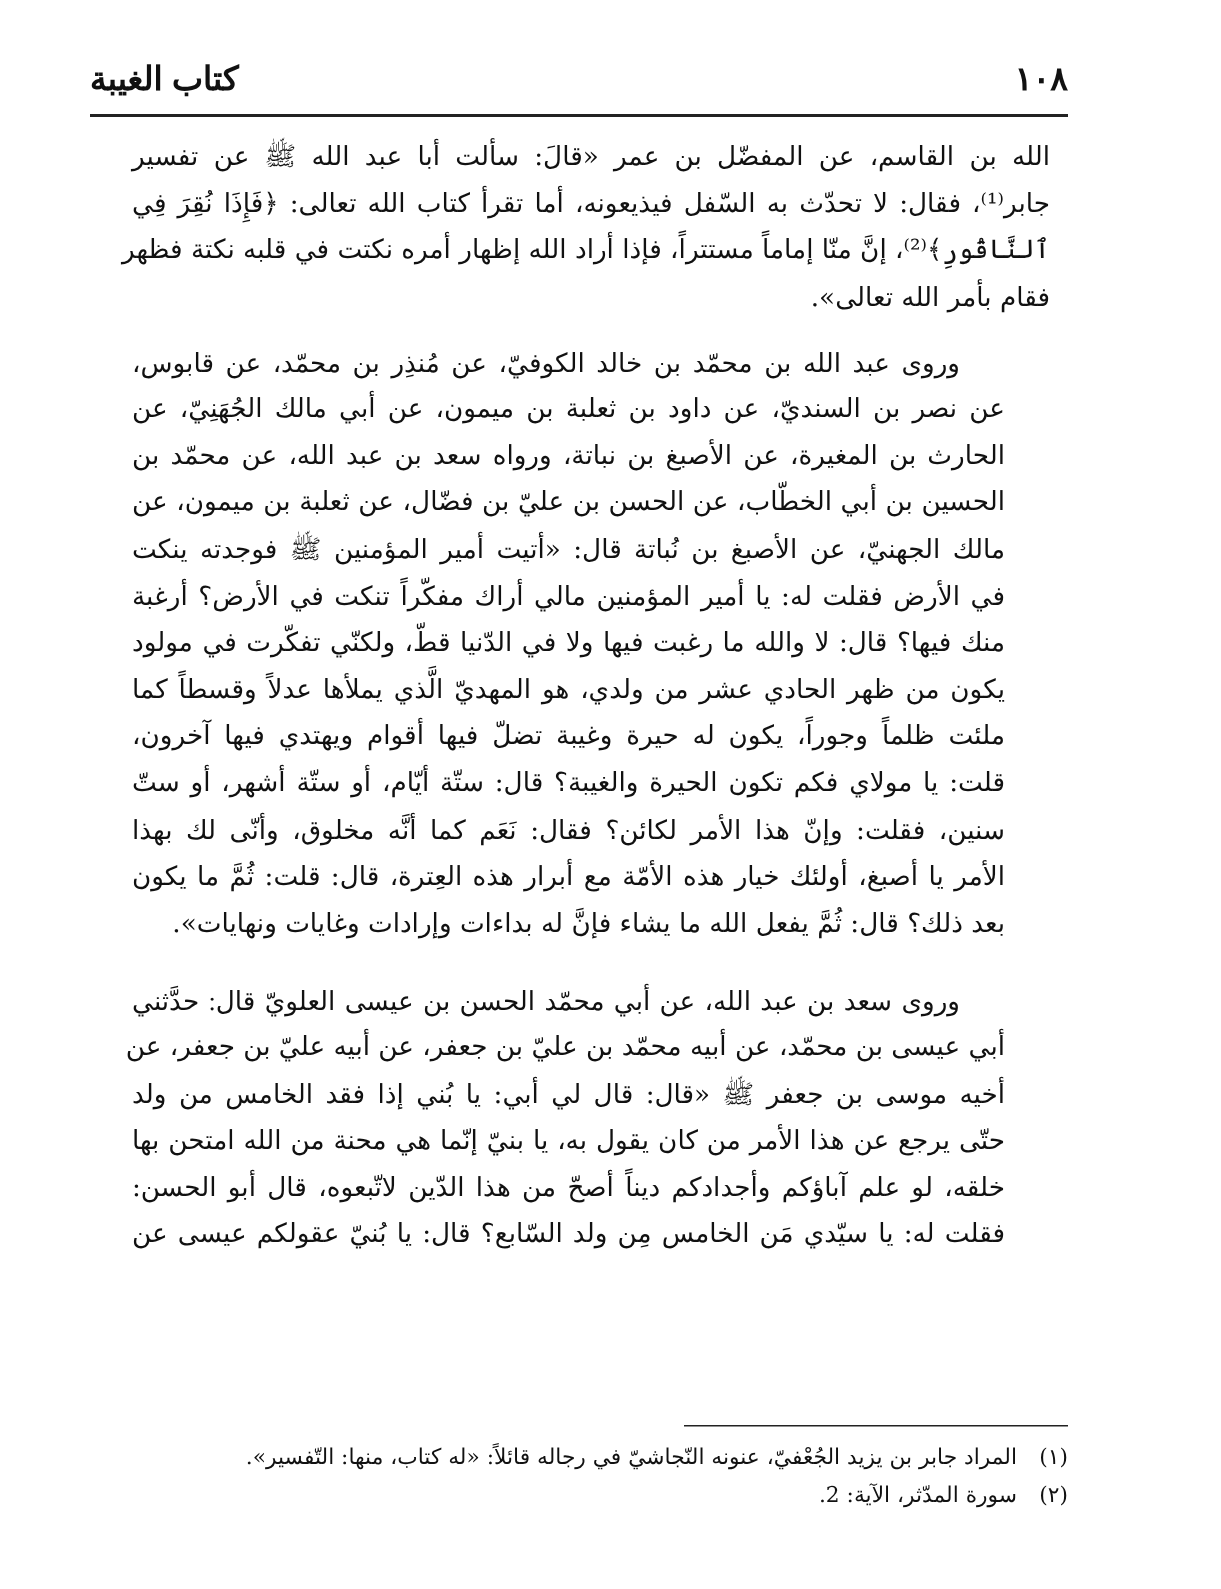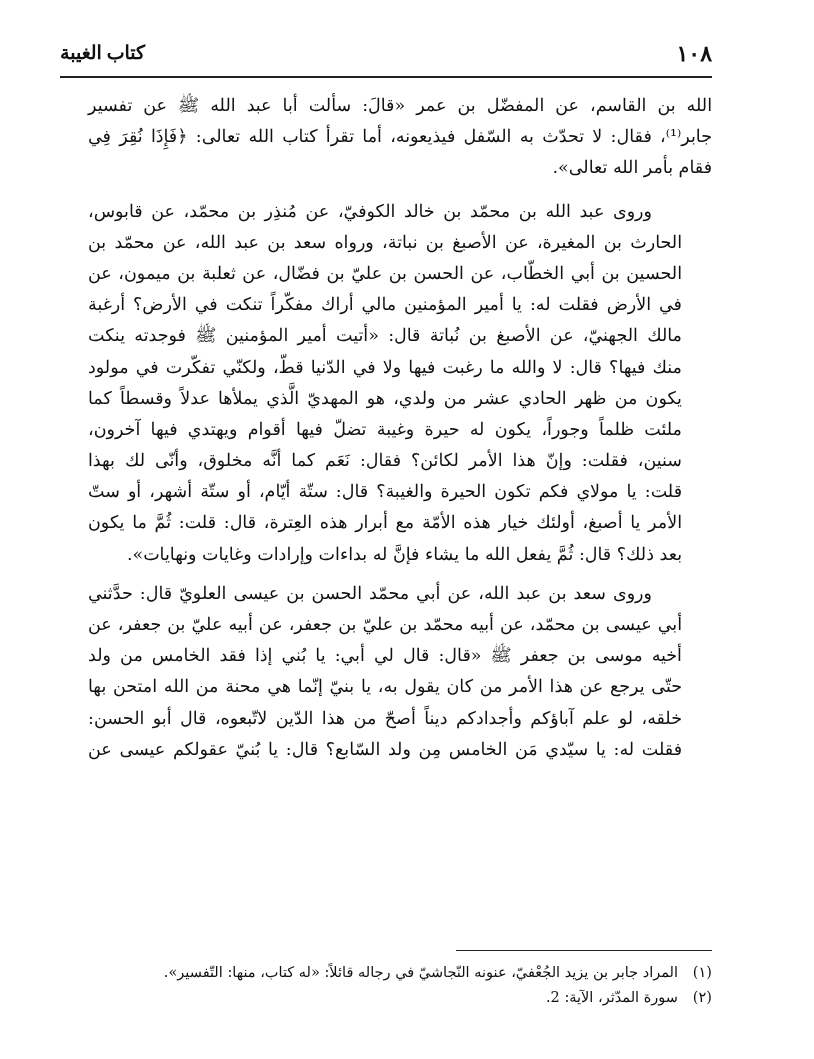"كتاب الغيبة" .book-title { font-family: Liberation Serif, serif -> Liberation Sans, sans-serif; font-size: 19px -> 22px }
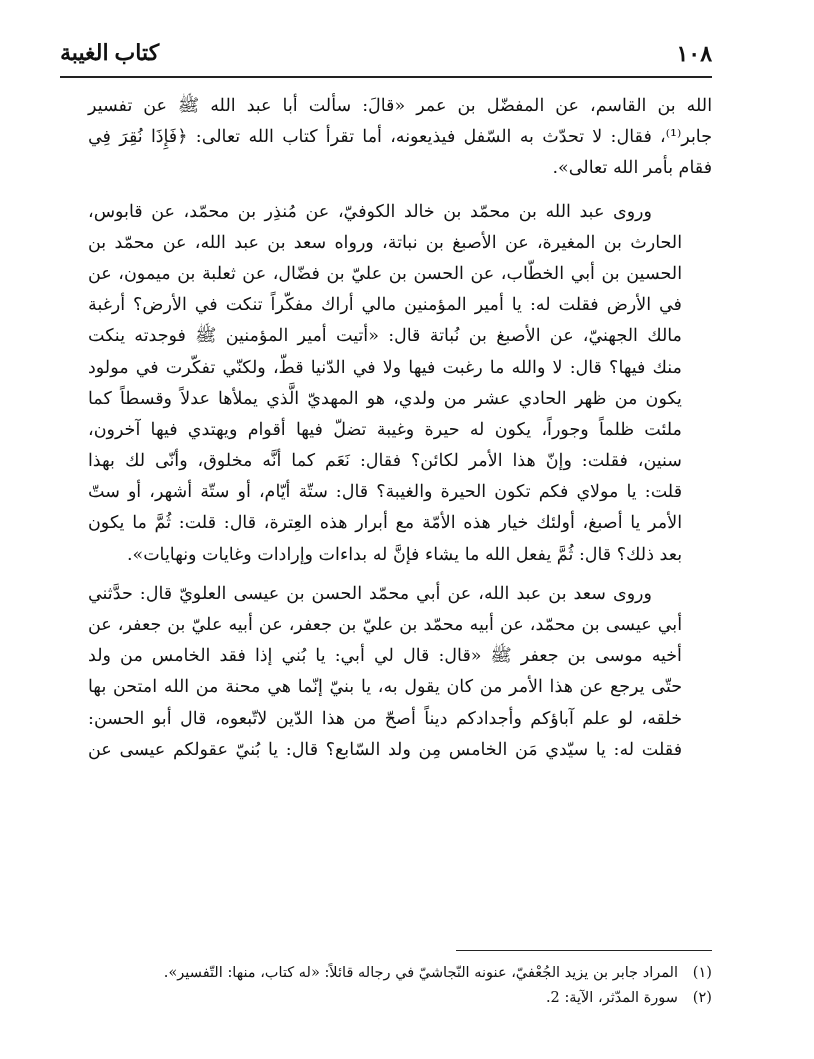"الله بن القاسم، عن المفضّل" .body-text { right: 0 -> 12px }
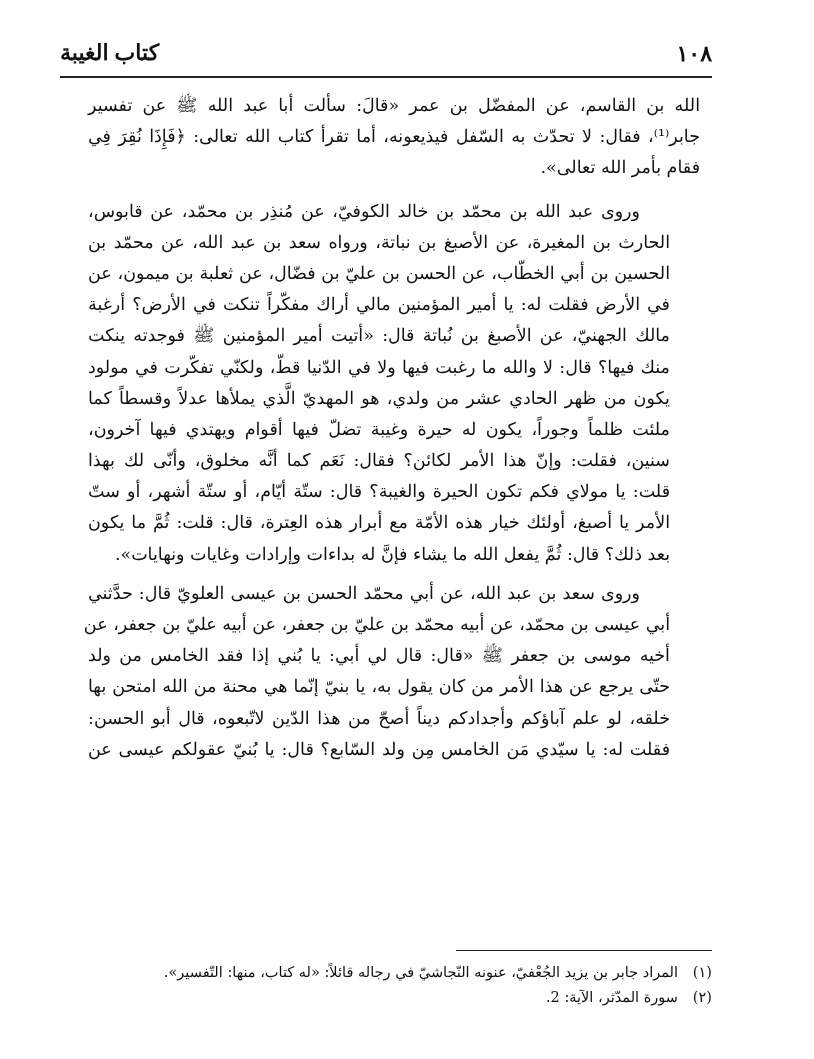"ٱلنَّاقُورِ﴾⁽²⁾، إنَّ منّا إماماً" span.line { html: none -> <span>ٱلنَّاقُورِ﴾⁽²⁾، إنَّ منّا إماماً مستتراً، فإذا أراد الله إظهار أمره نكتت في قلبه نكتة فظهر</span> }
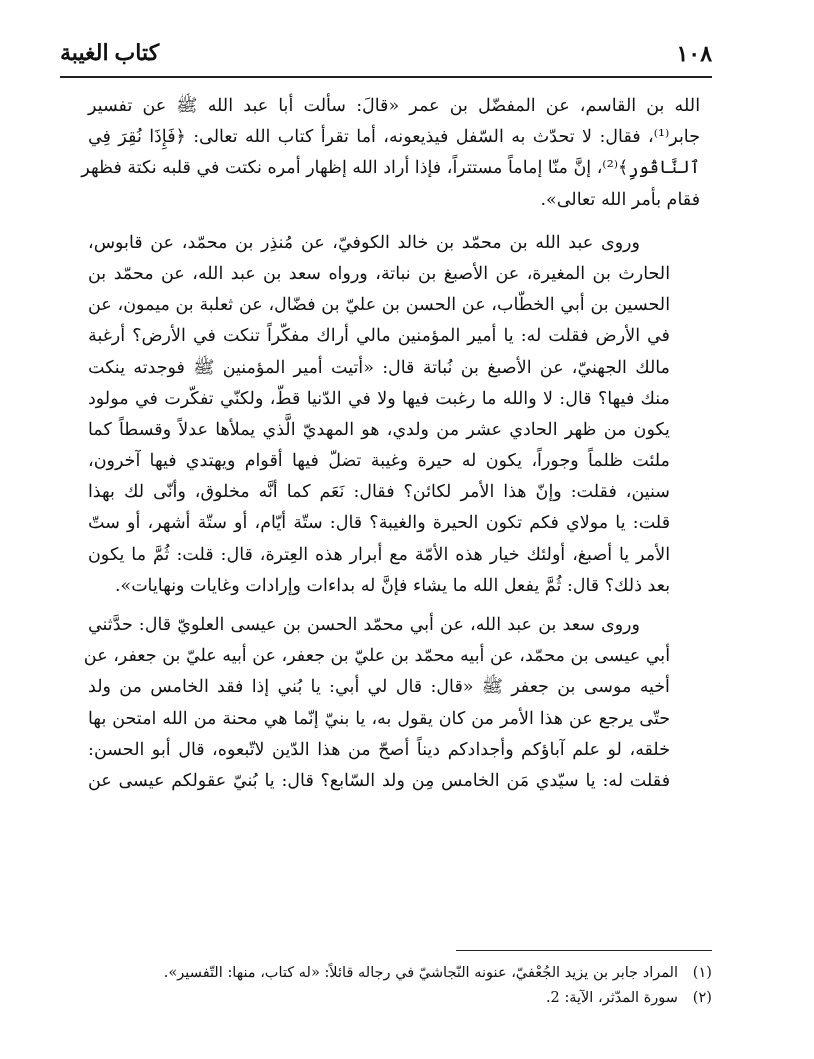"وروى عبد الله بن محمّد" .body-text .line.indent { font-family: none -> Liberation Serif, serif }
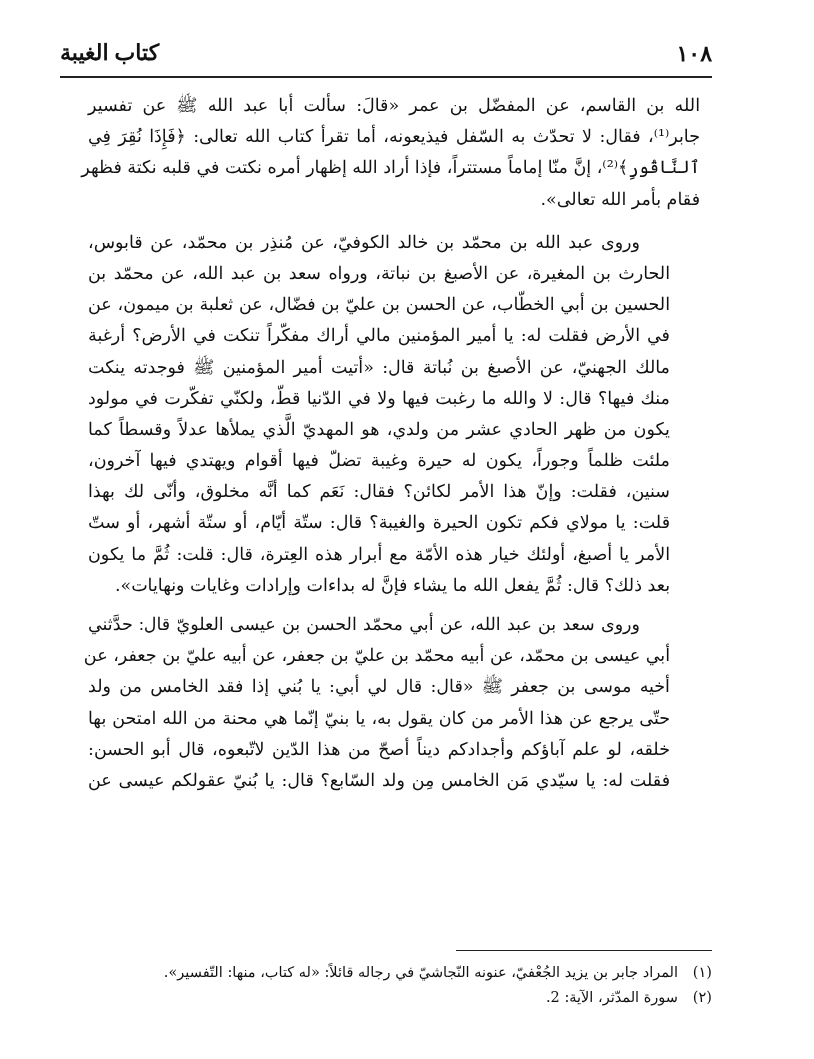"عن نصر بن السنديّ، عن" span.line { html: none -> <span>عن نصر بن السنديّ، عن داود بن ثعلبة بن ميمون، عن أبي مالك الجُهَنِيّ، عن</span> }
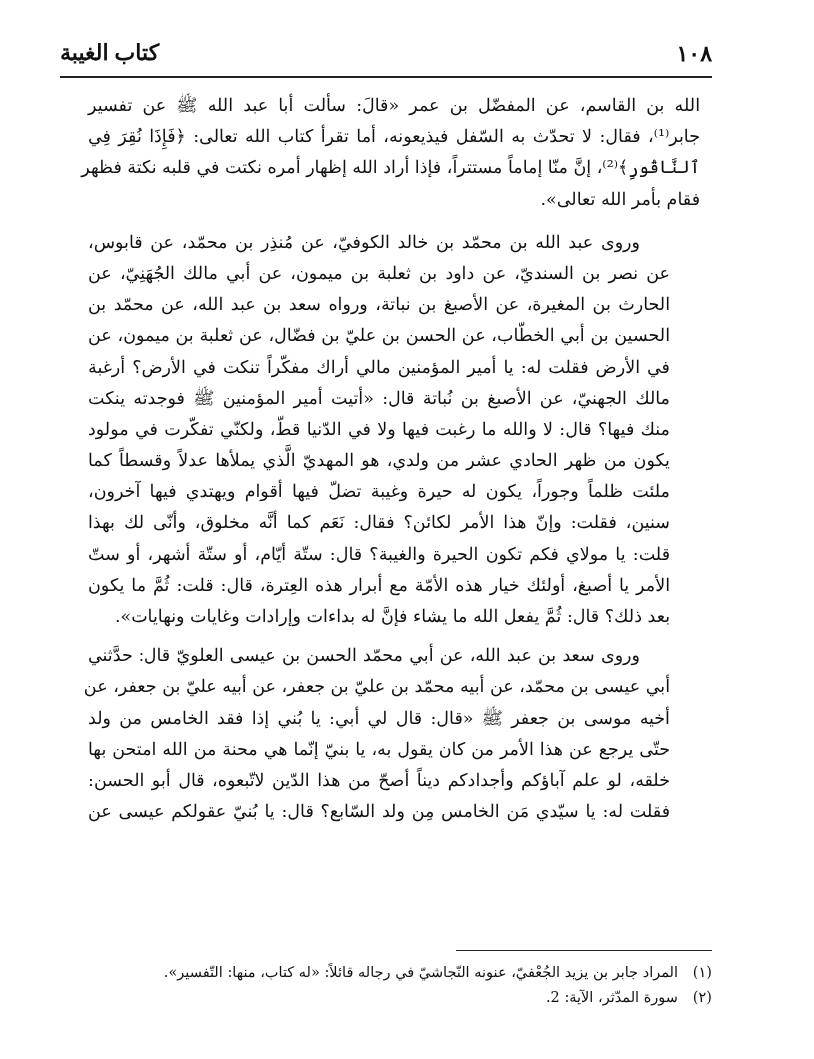"في الأرض فقلت له: يا" span.line { order: before "مالك الجهنيّ، عن الأصبغ بن" -> after "مالك الجهنيّ، عن الأصبغ بن" }
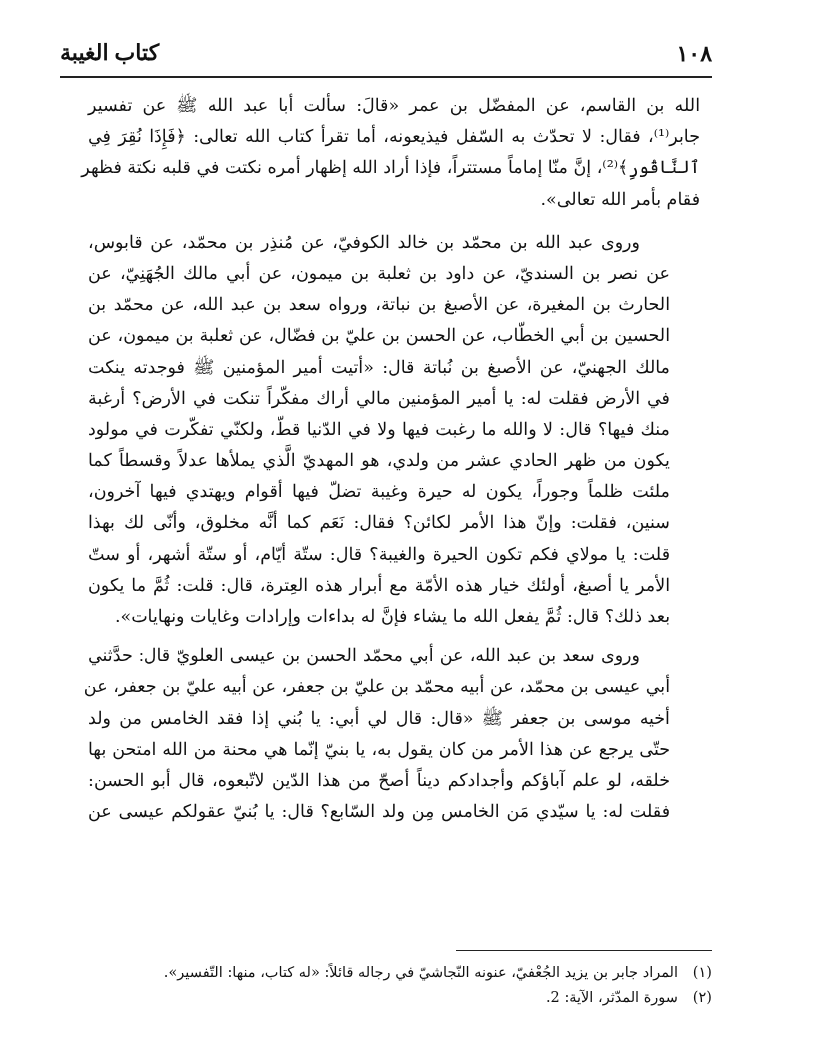"سنين، فقلت: وإنّ هذا الأمر" span.line { order: before "قلت: يا مولاي فكم تكون" -> after "قلت: يا مولاي فكم تكون" }
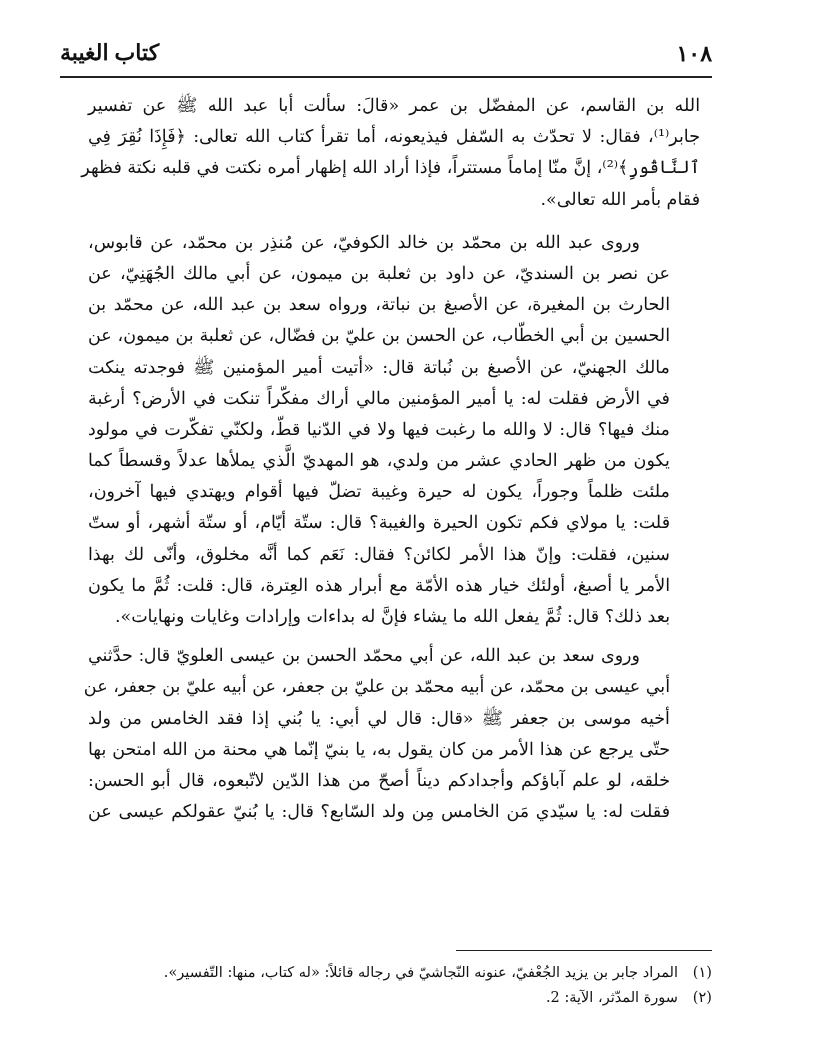"وروى سعد بن عبد الله،" p.para { margin-top: 8px -> 20px }
